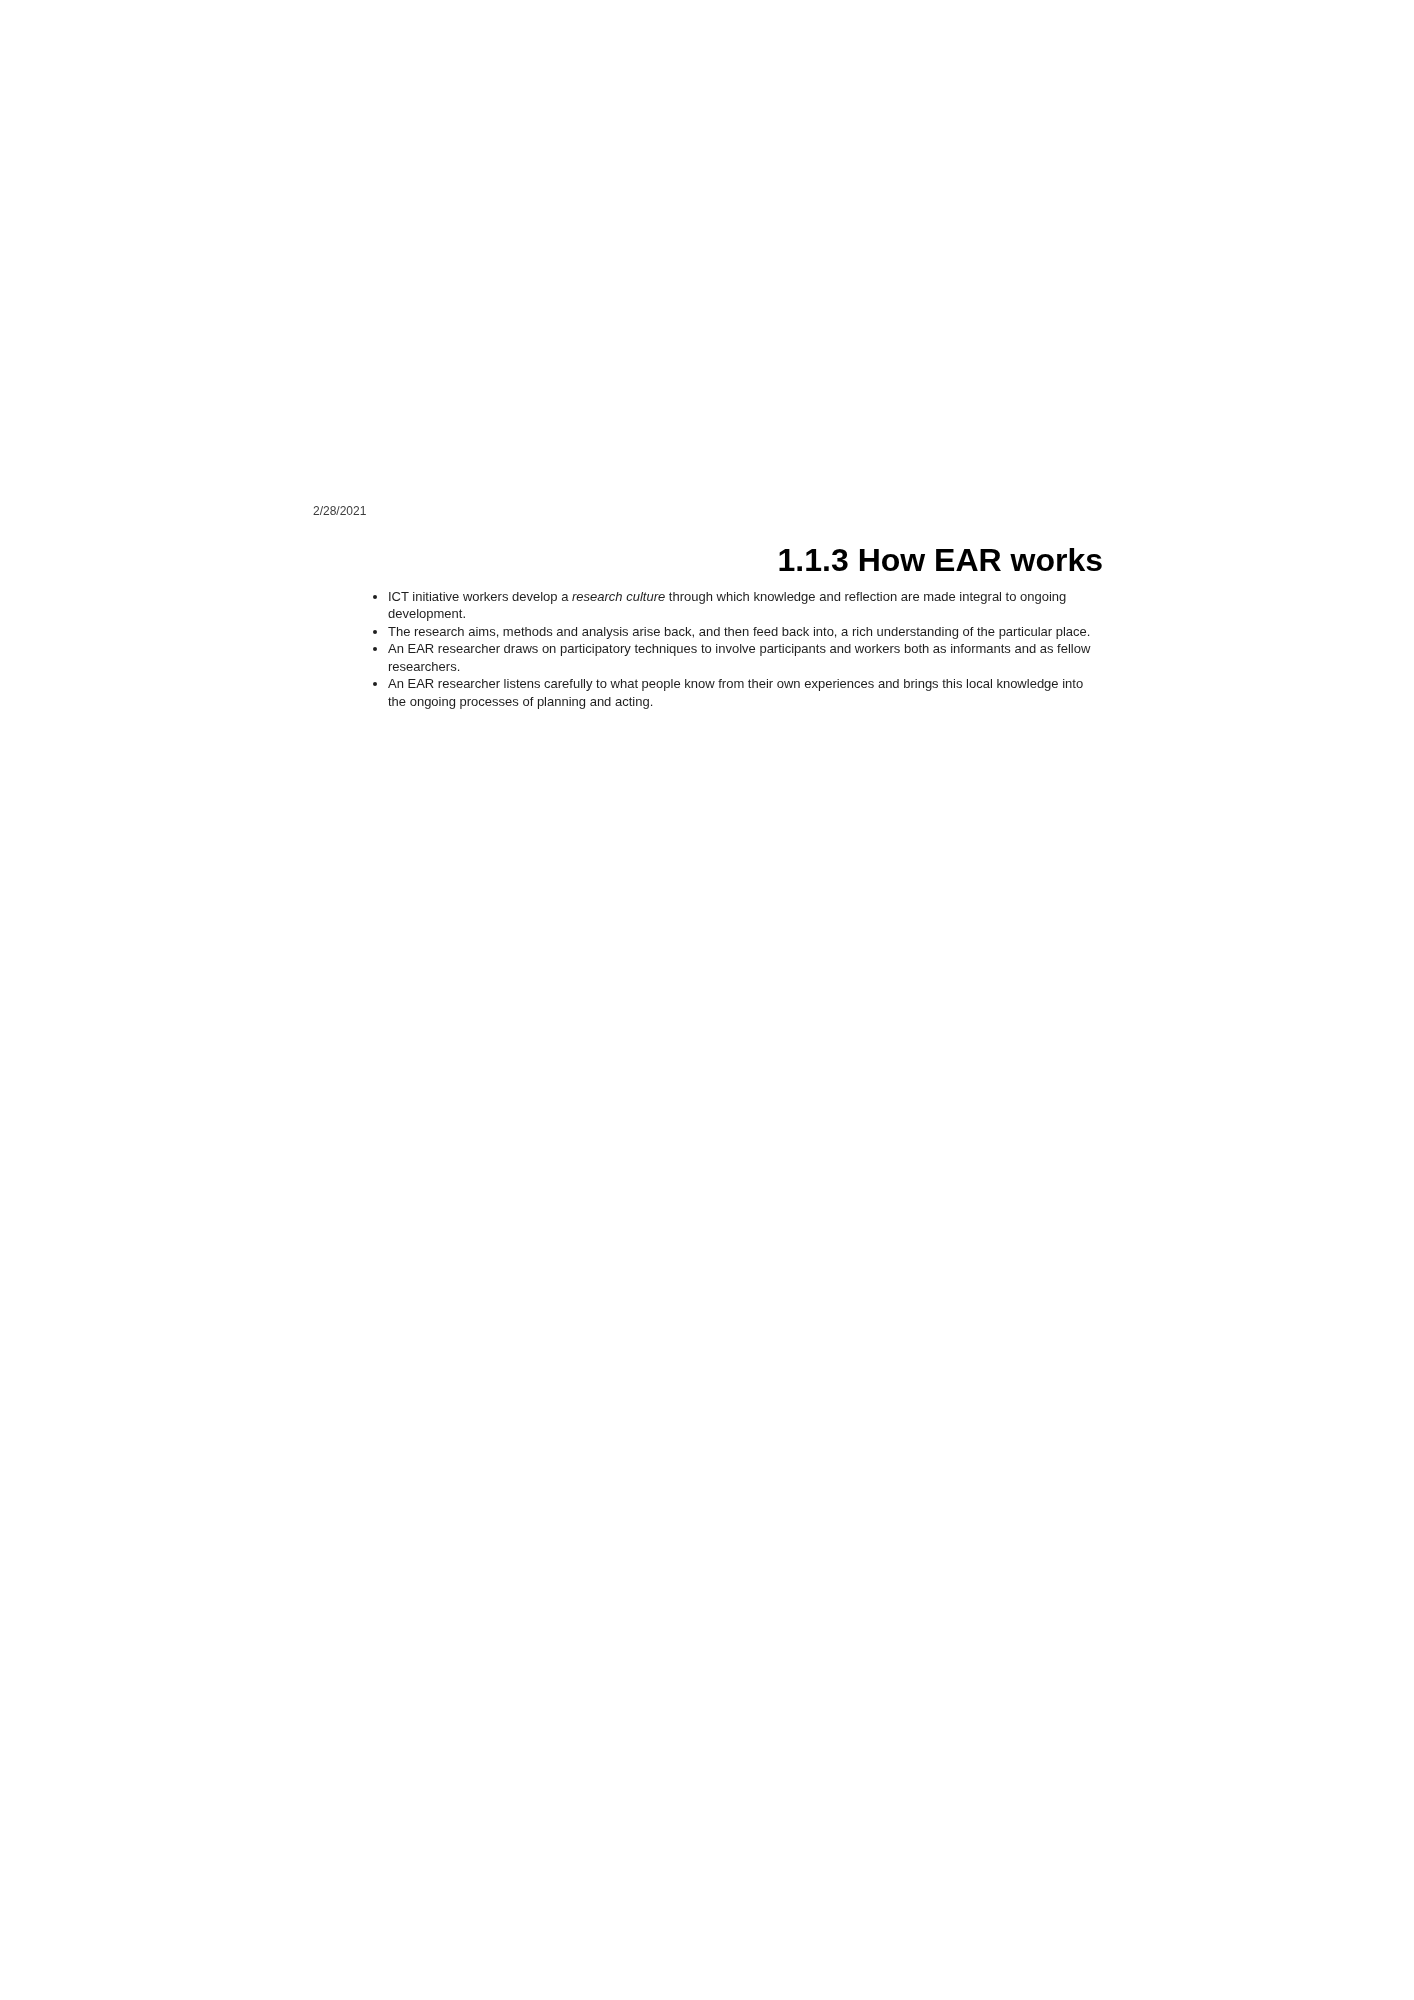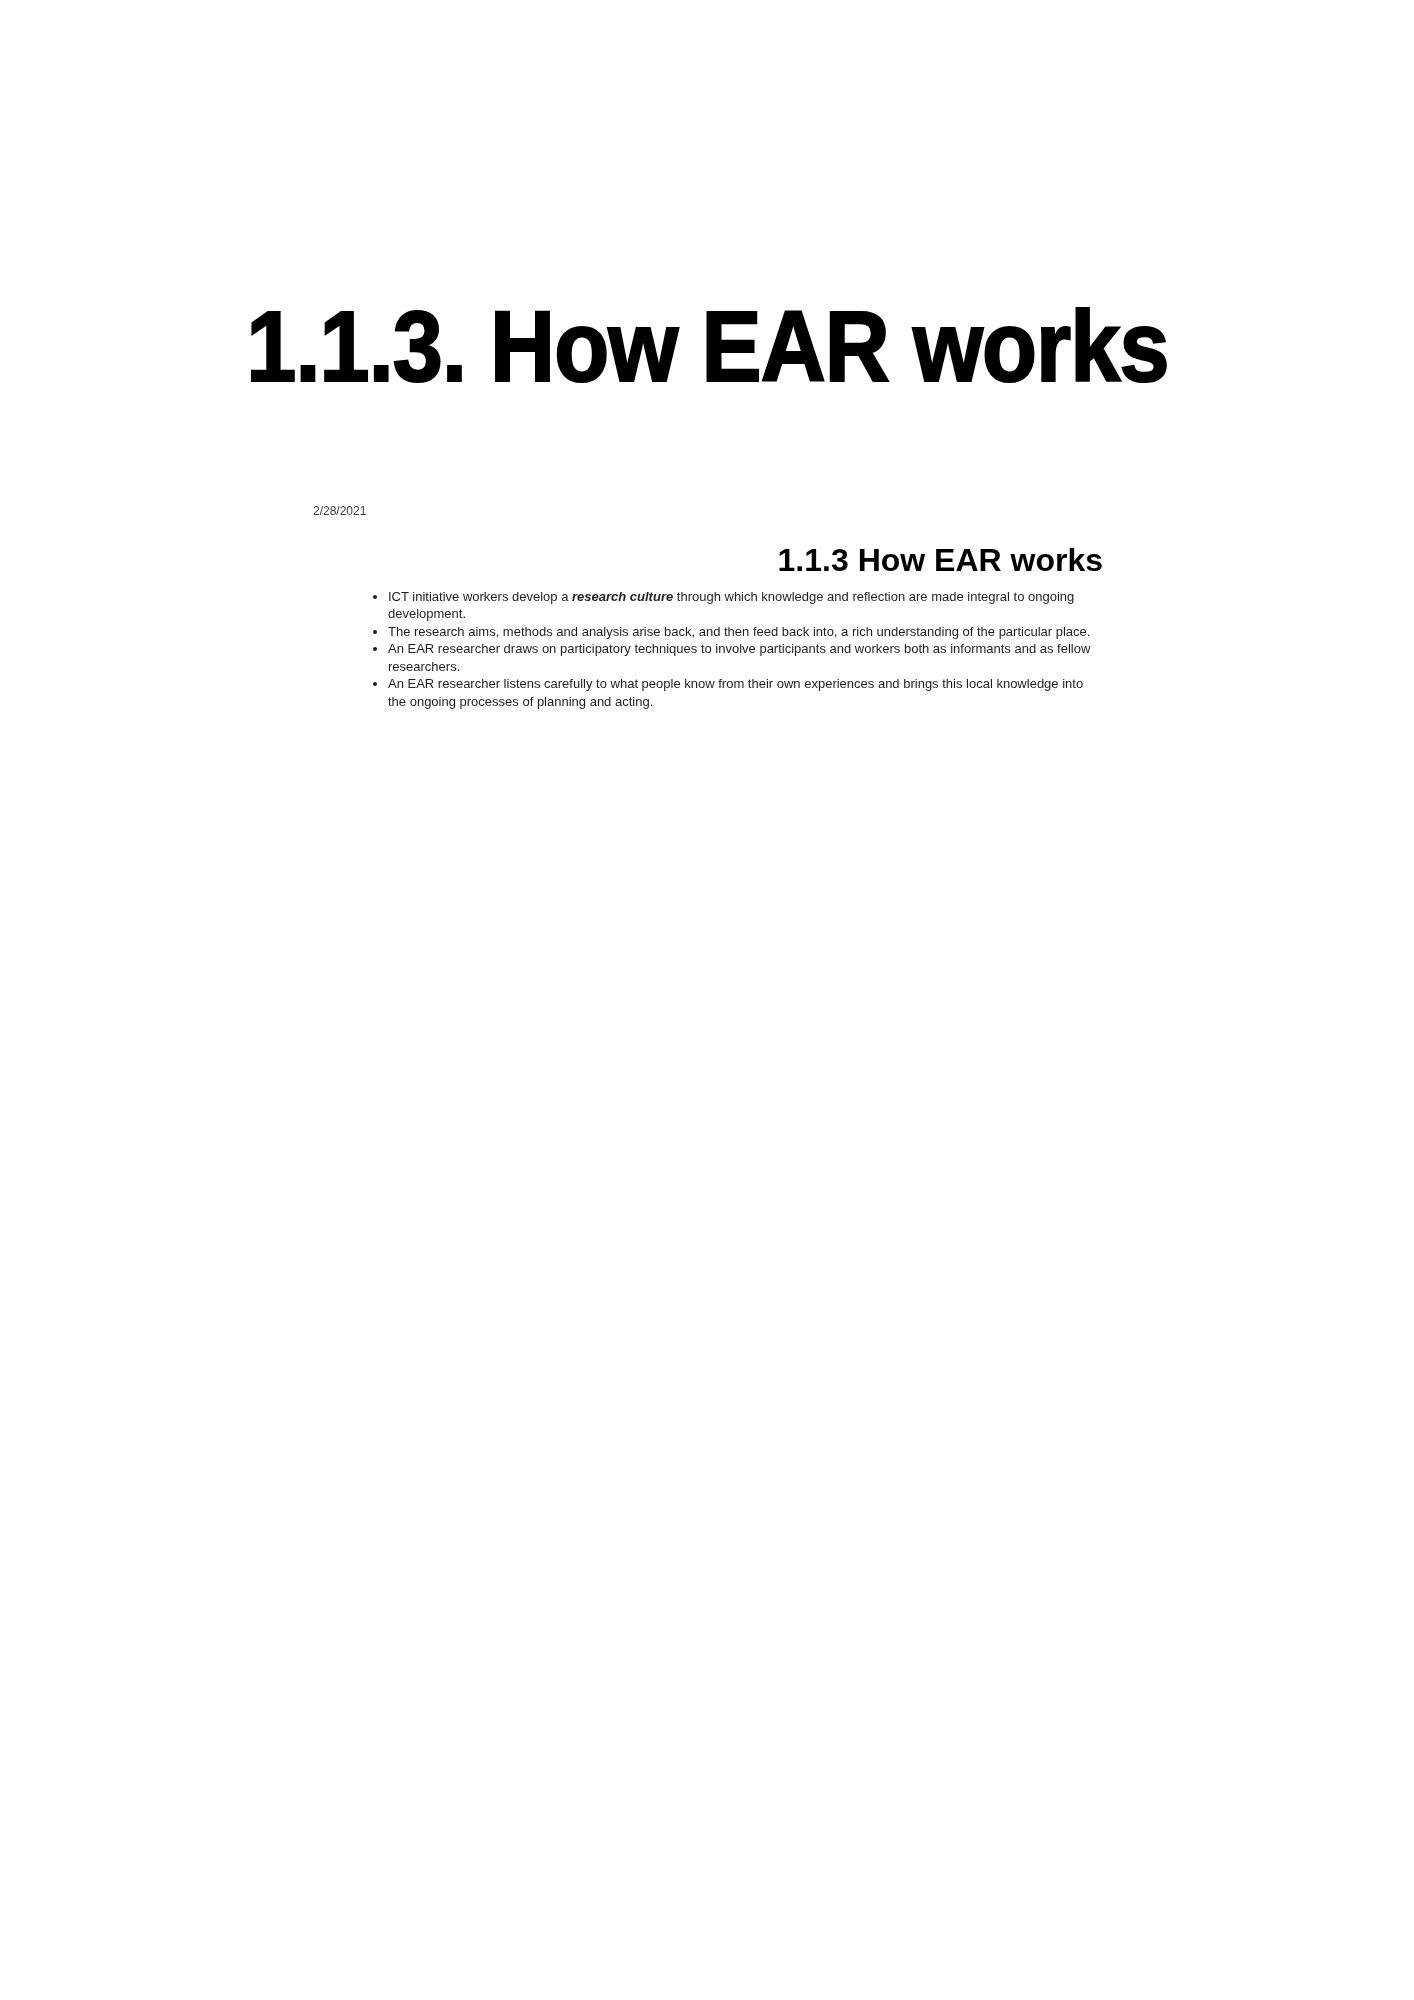"1.1.3. How EAR works" h1.main-title { html: <h1><span>1.1.3. How EAR works</span></h1> -> none }
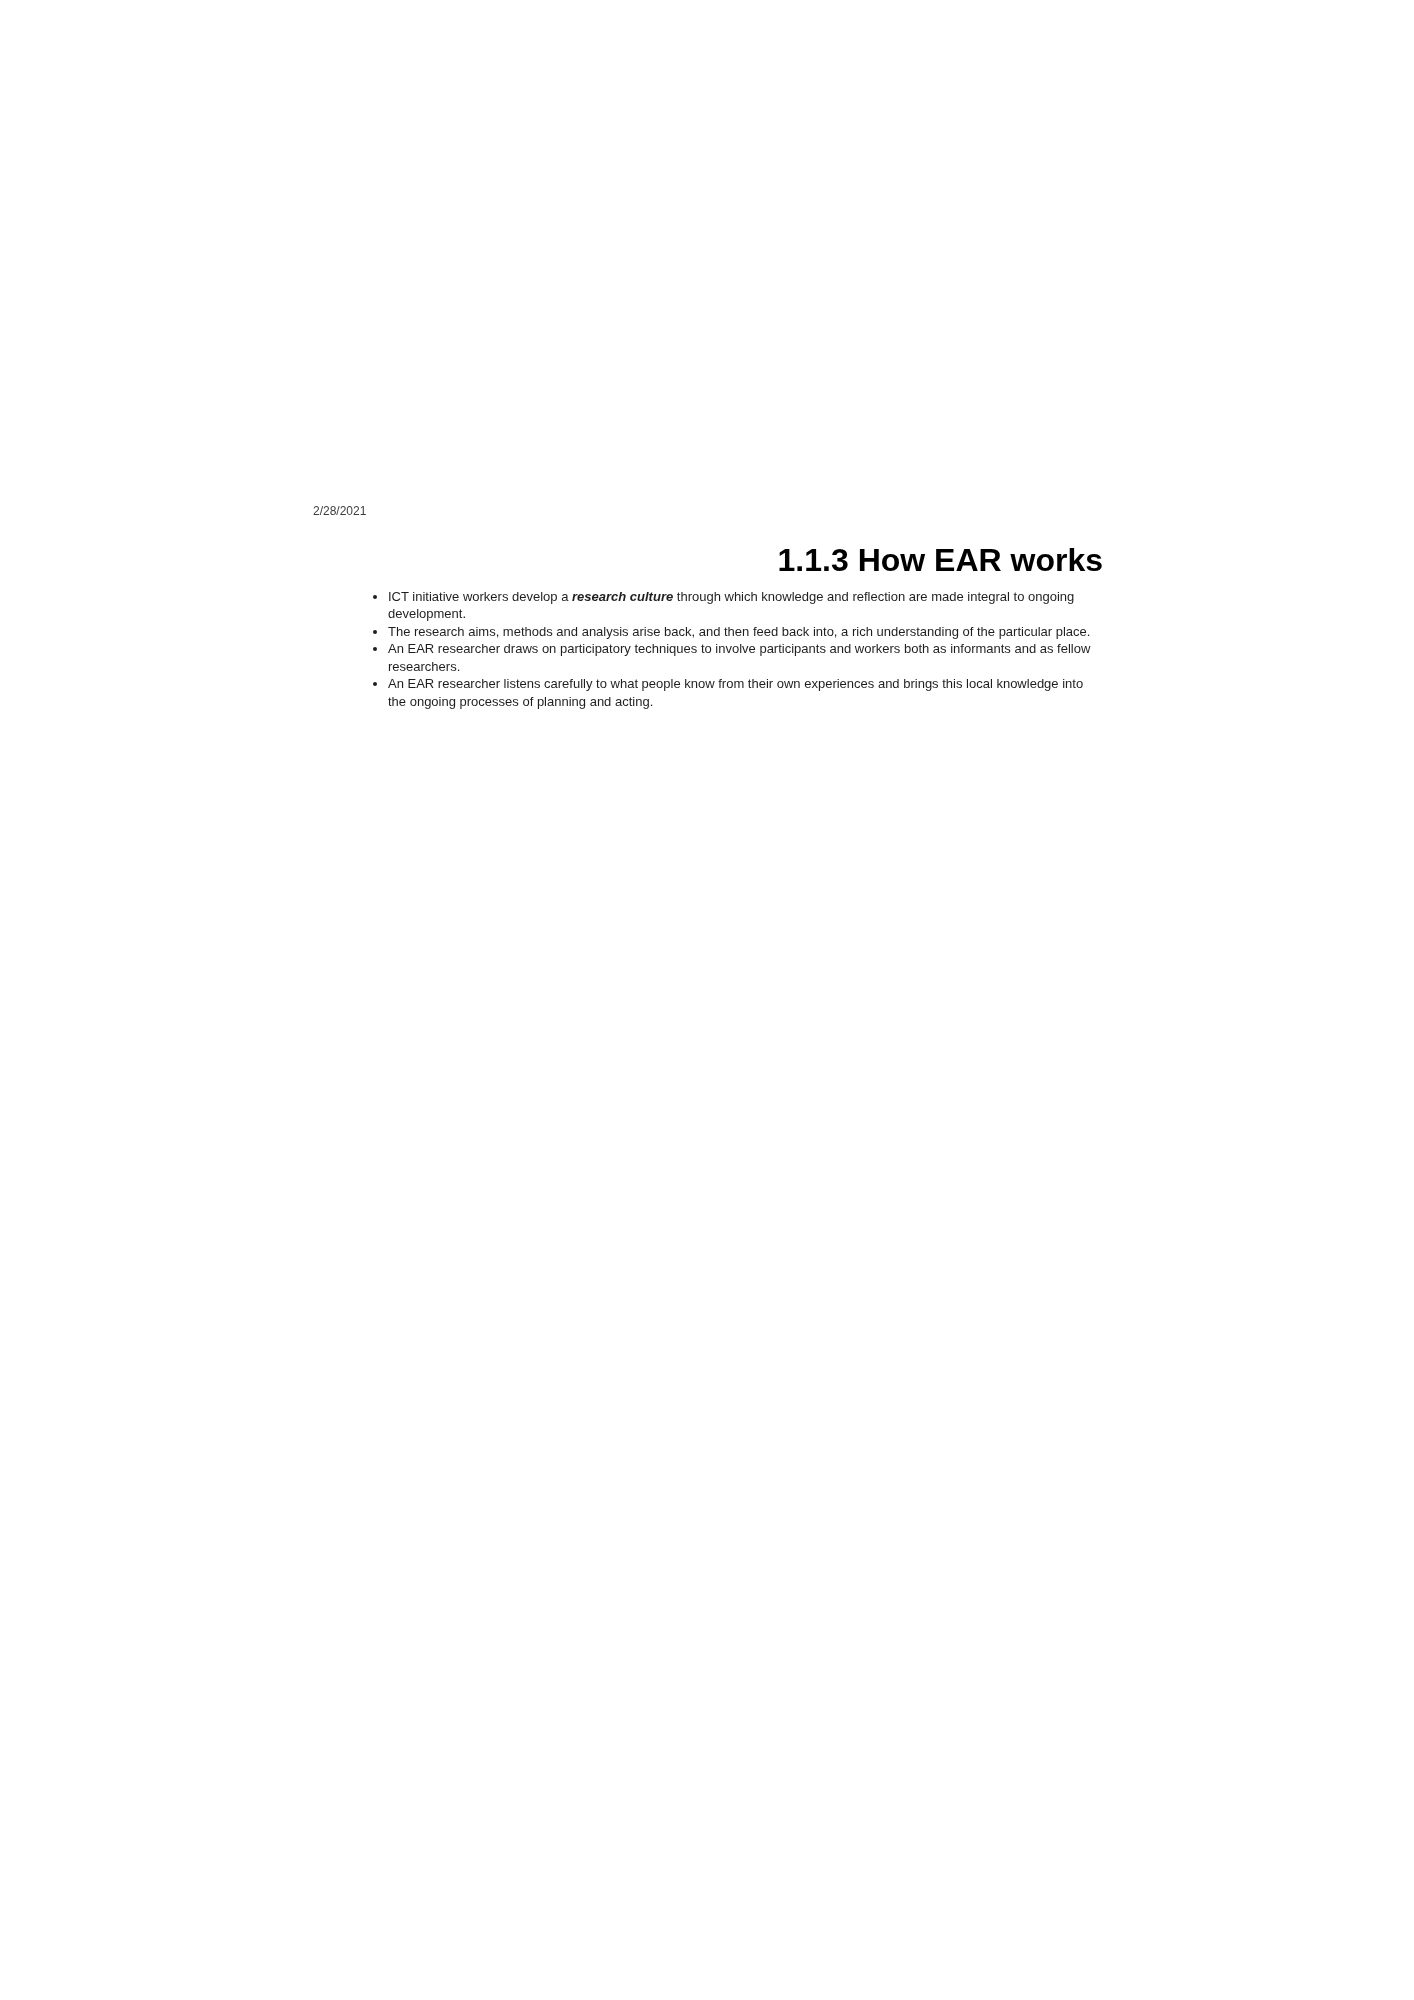"research culture" .doc-bullets .it { font-weight: bold -> none }
